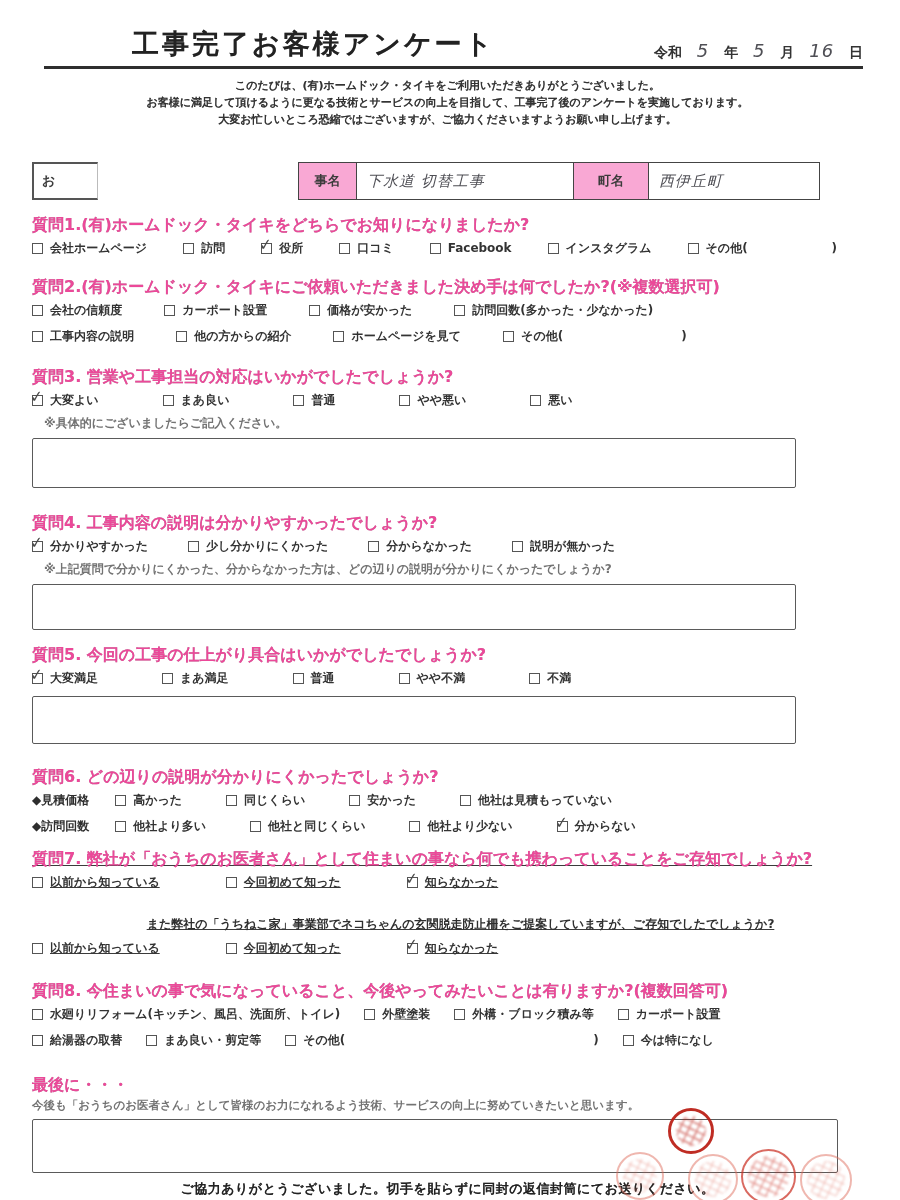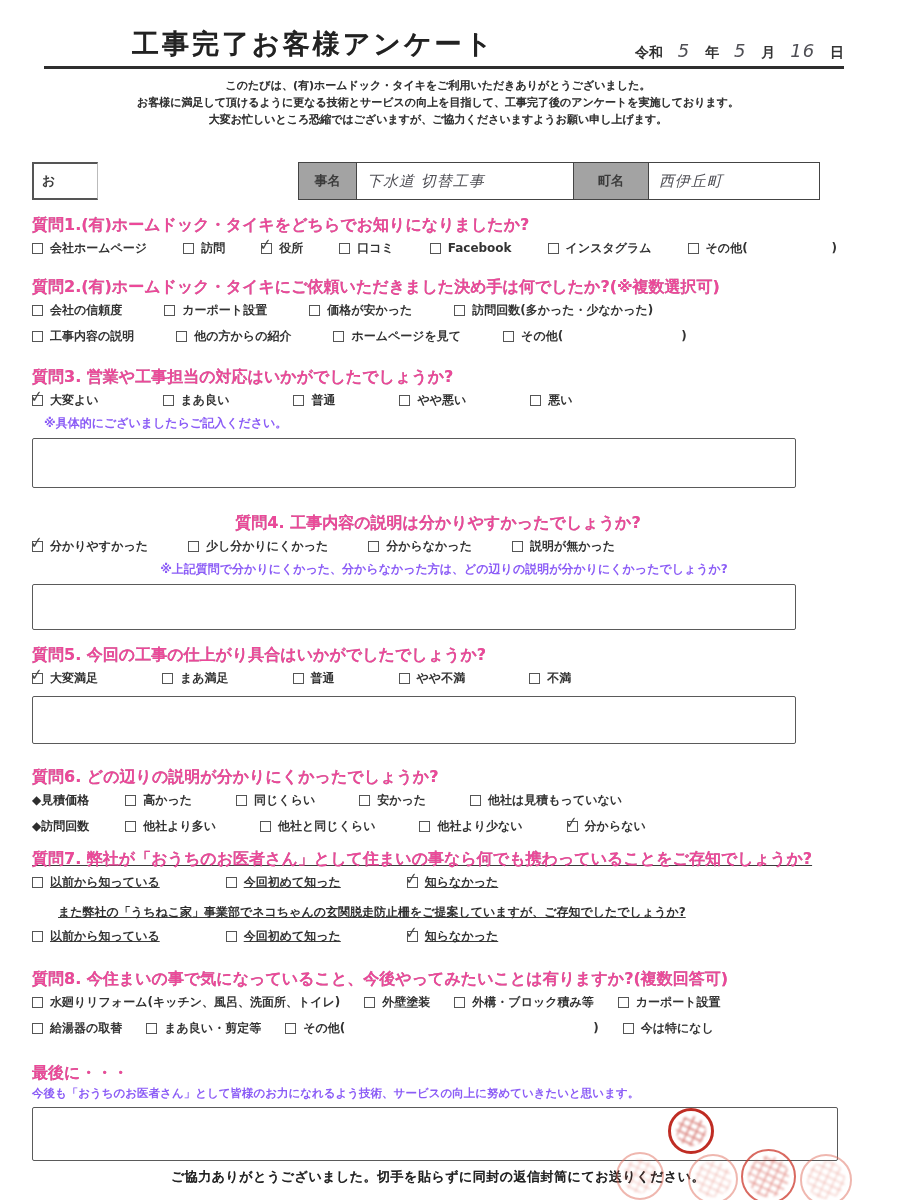"工事完了お客様アンケート" .sheet { padding: 26px 56px 0 32px -> 26px 37px 0 32px }
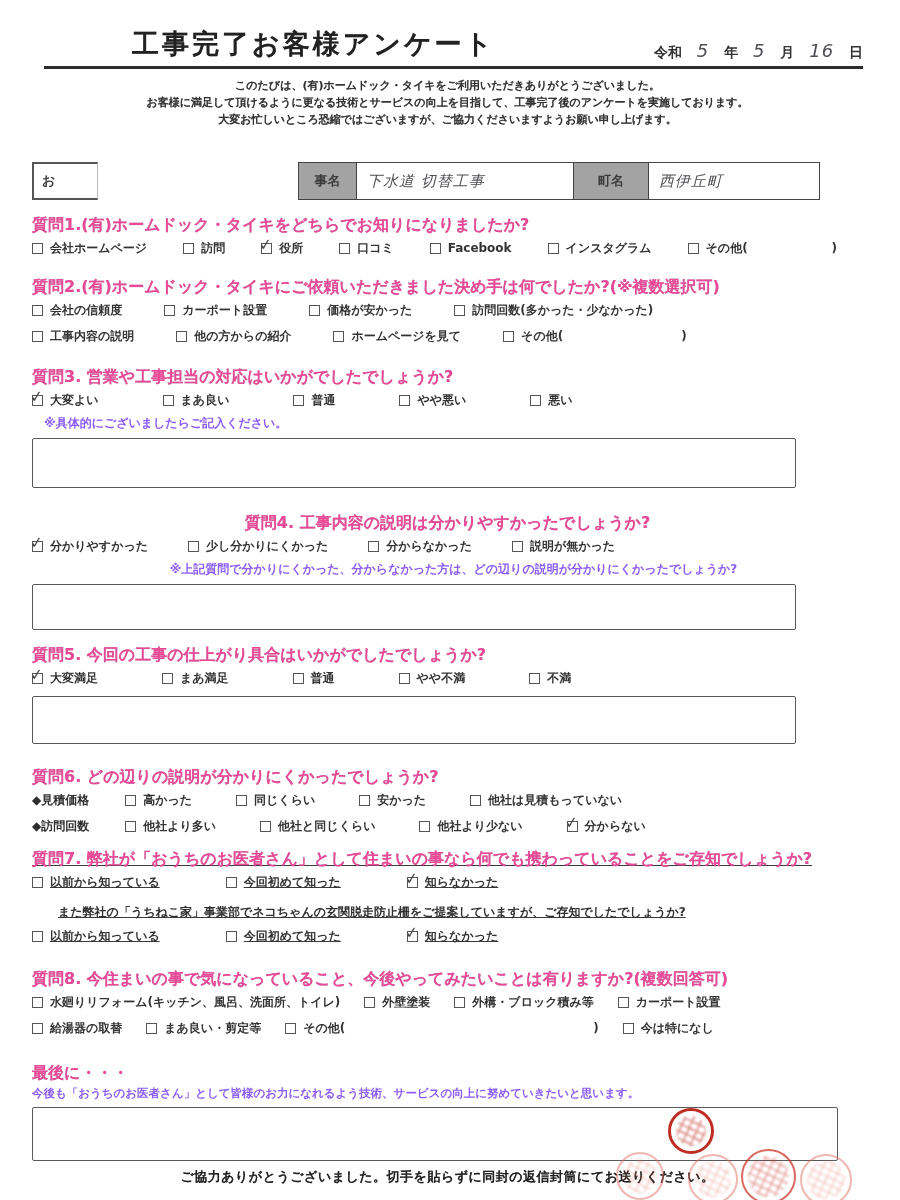"事名" .f-label { background: #a3a3a3 -> #f9a8d4 }
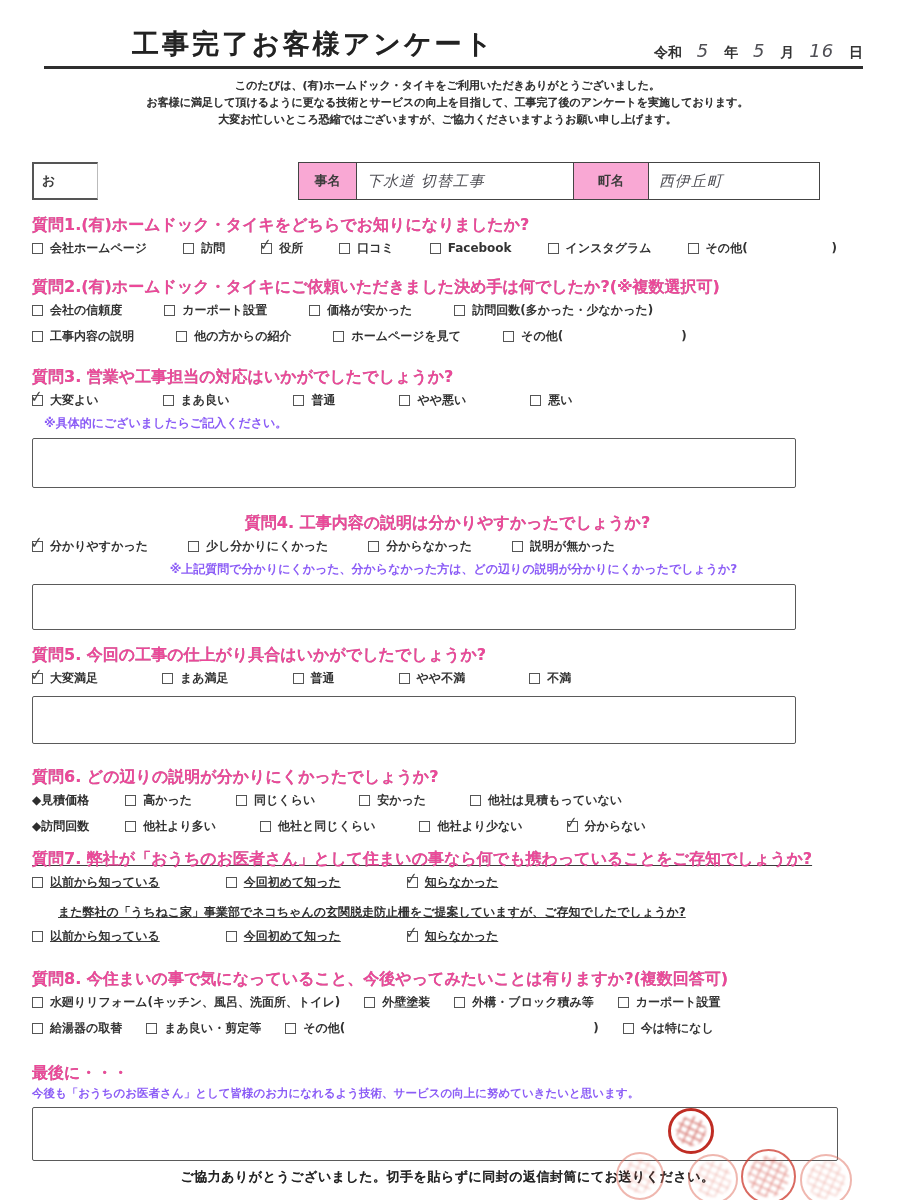"※具体的にございましたらご記入ください。" .q-note { color: #8b5cf6 -> #737373 }
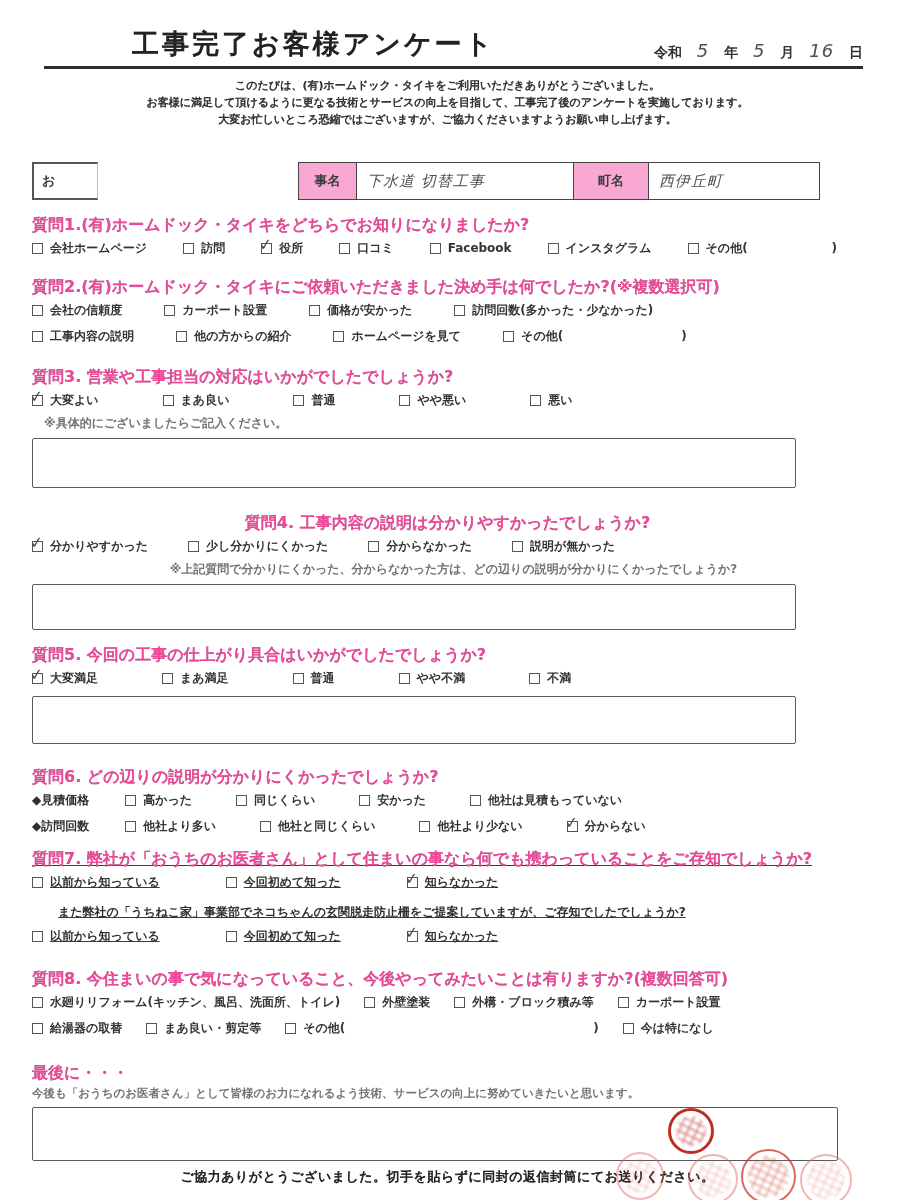"質問4. 工事内容の説明は分かりやすかったでしょうか?" .qb-q4 { text-align: center -> none }
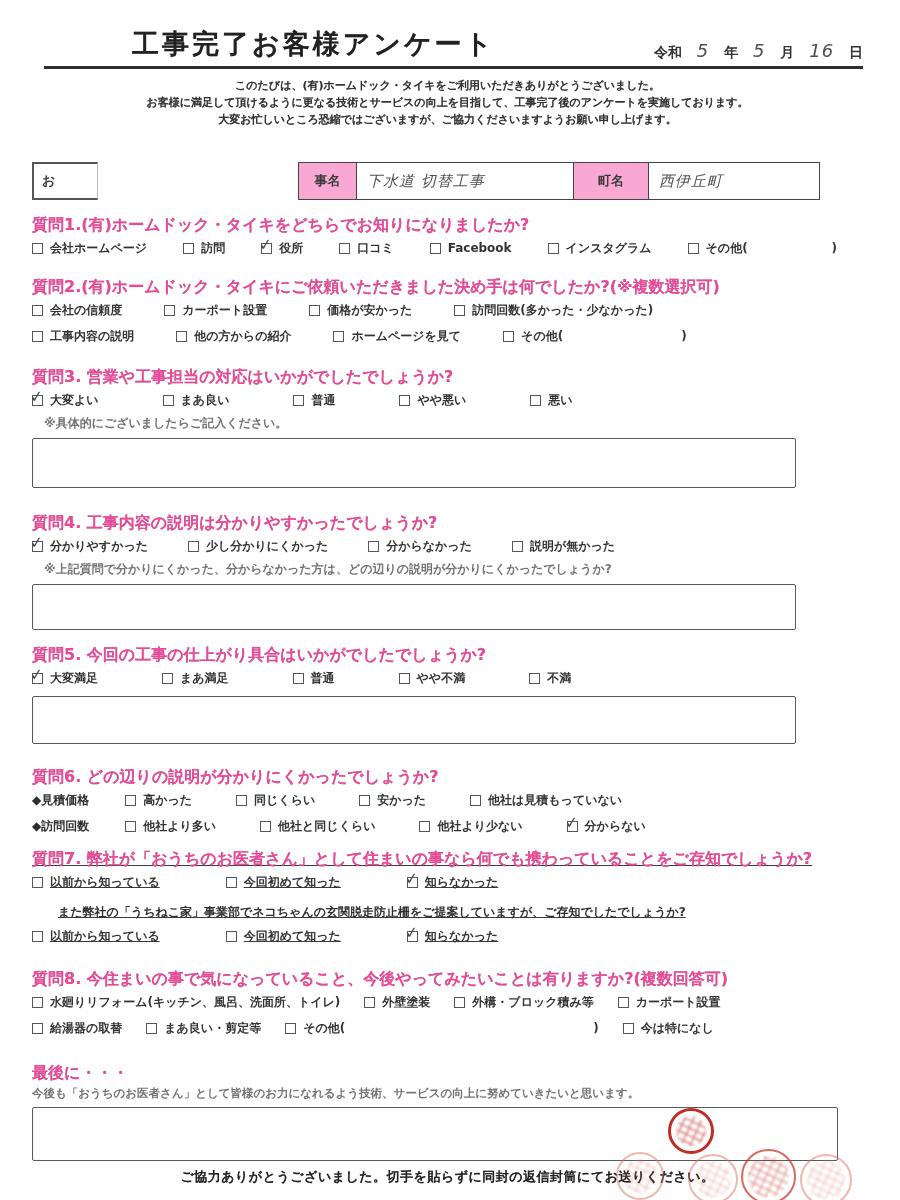"◆見積価格" .prefix { margin-right: 36px -> 26px }
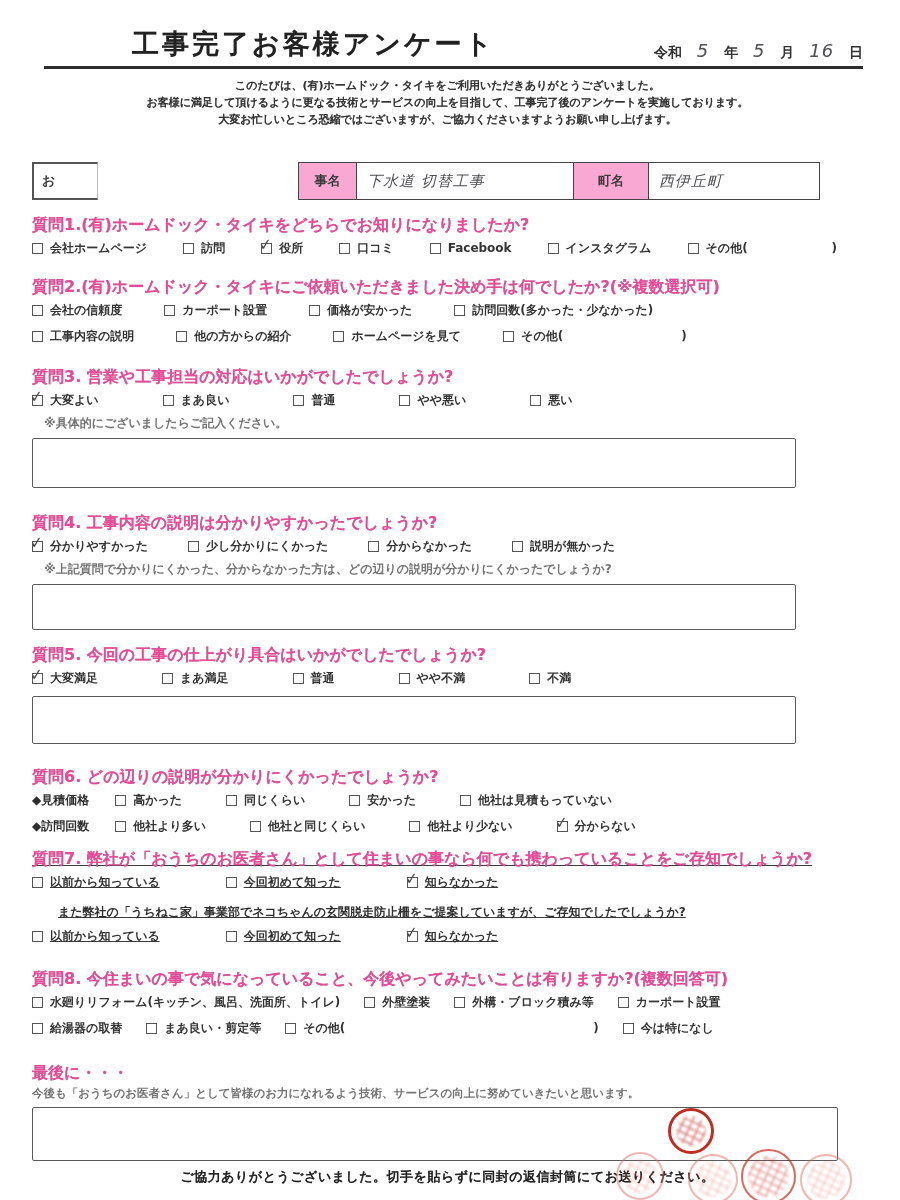"また弊社の「うちねこ家」事業部でネコちゃんの玄関脱走防止柵をご提案していますが、" .q-subtext { margin-top: 8px -> 20px; text-align: none -> center }
